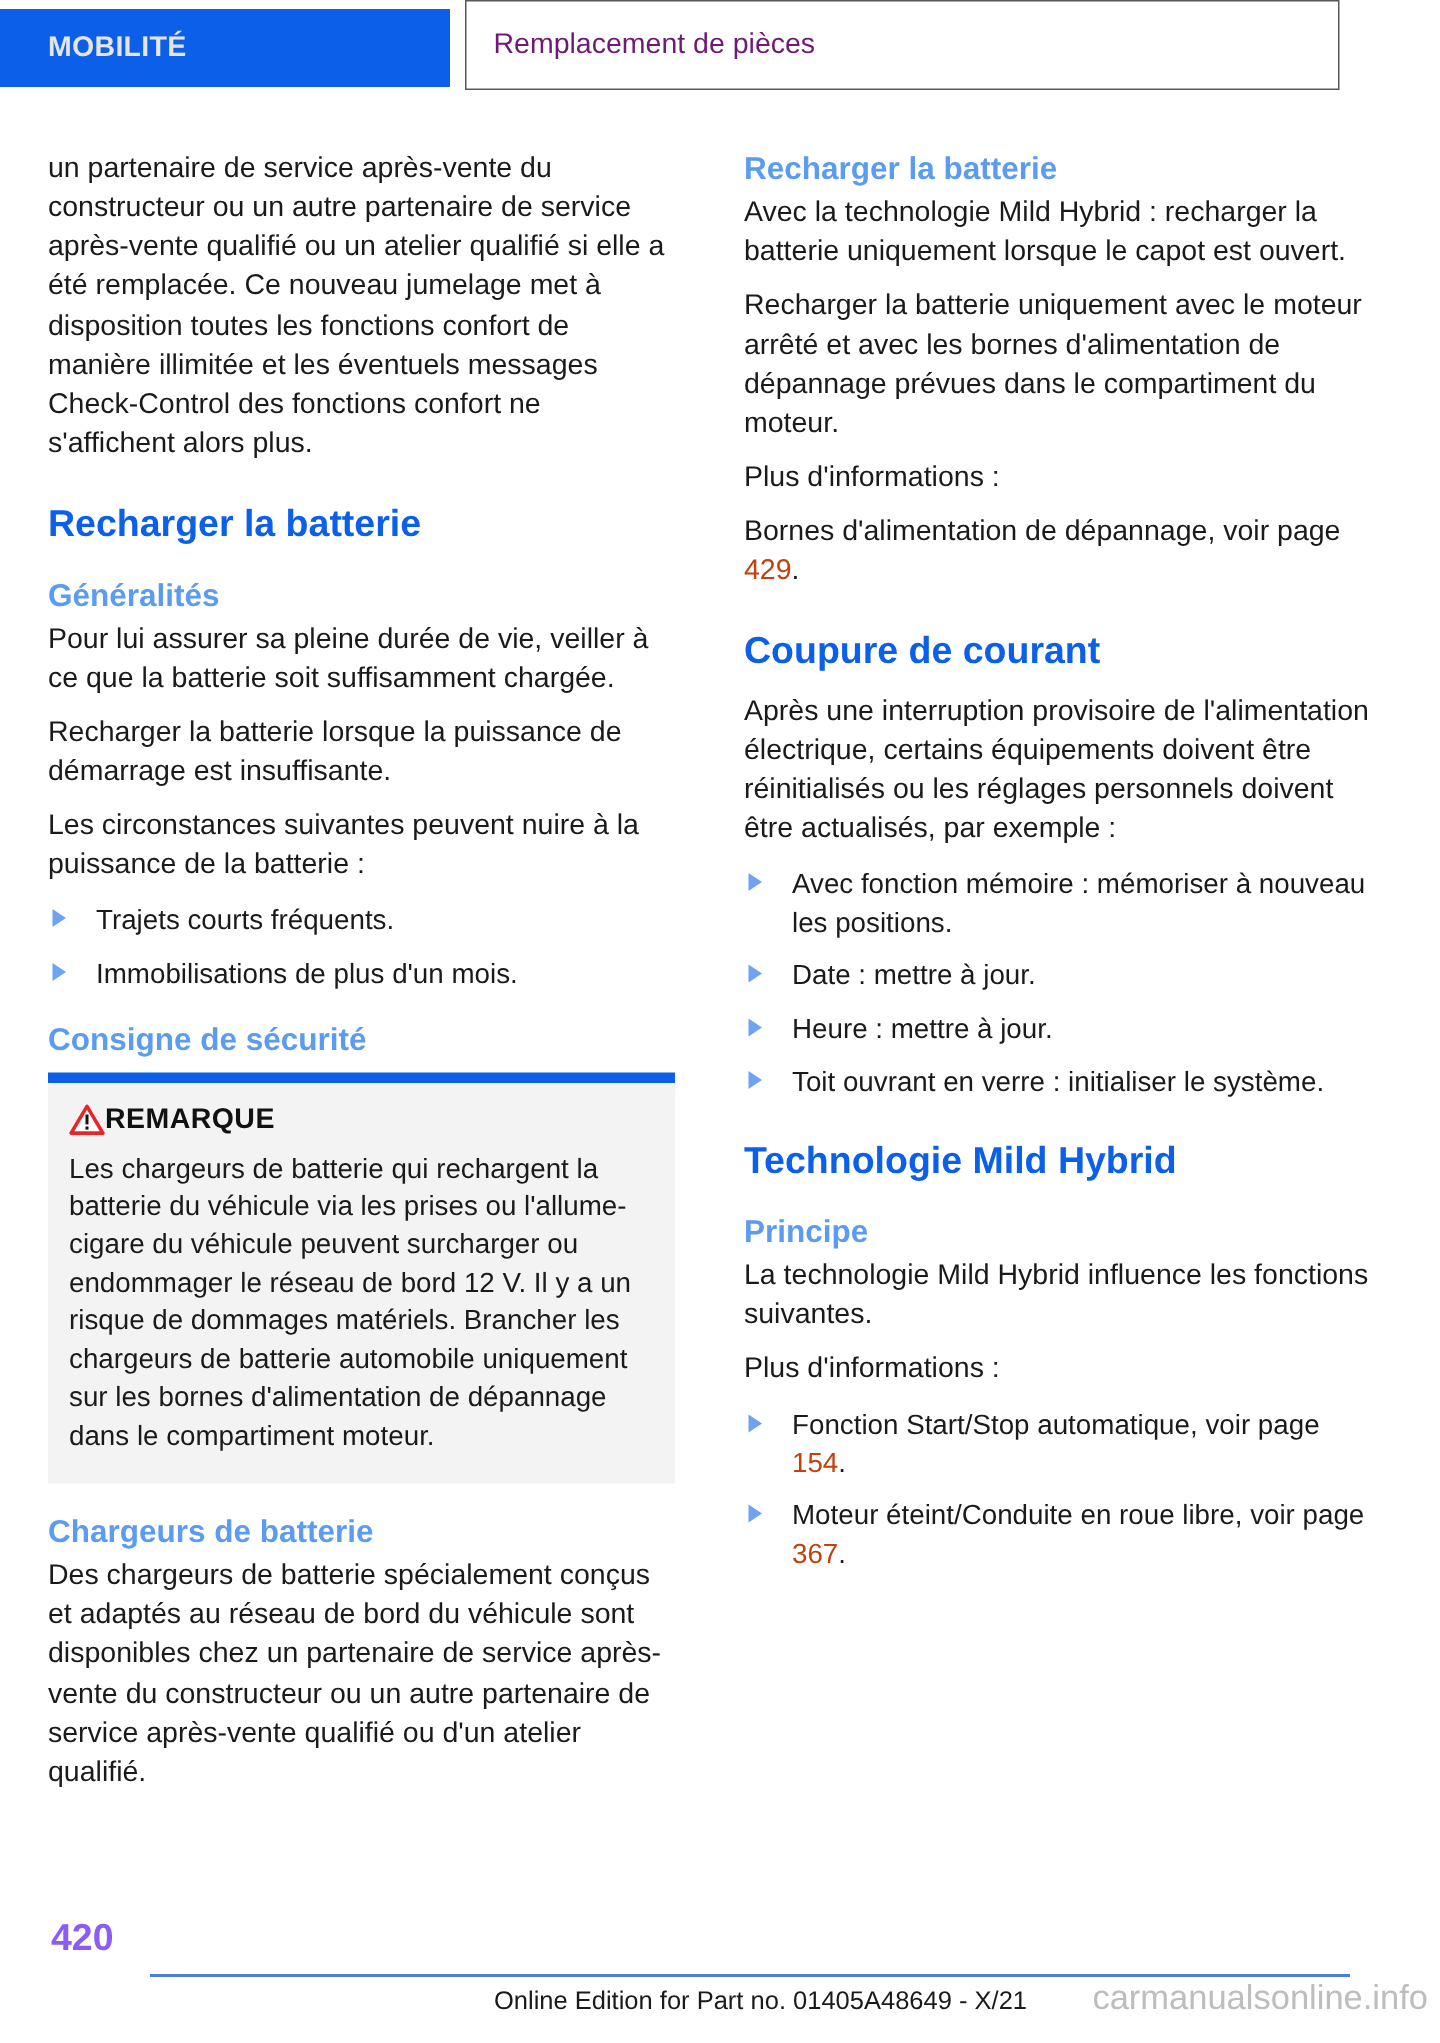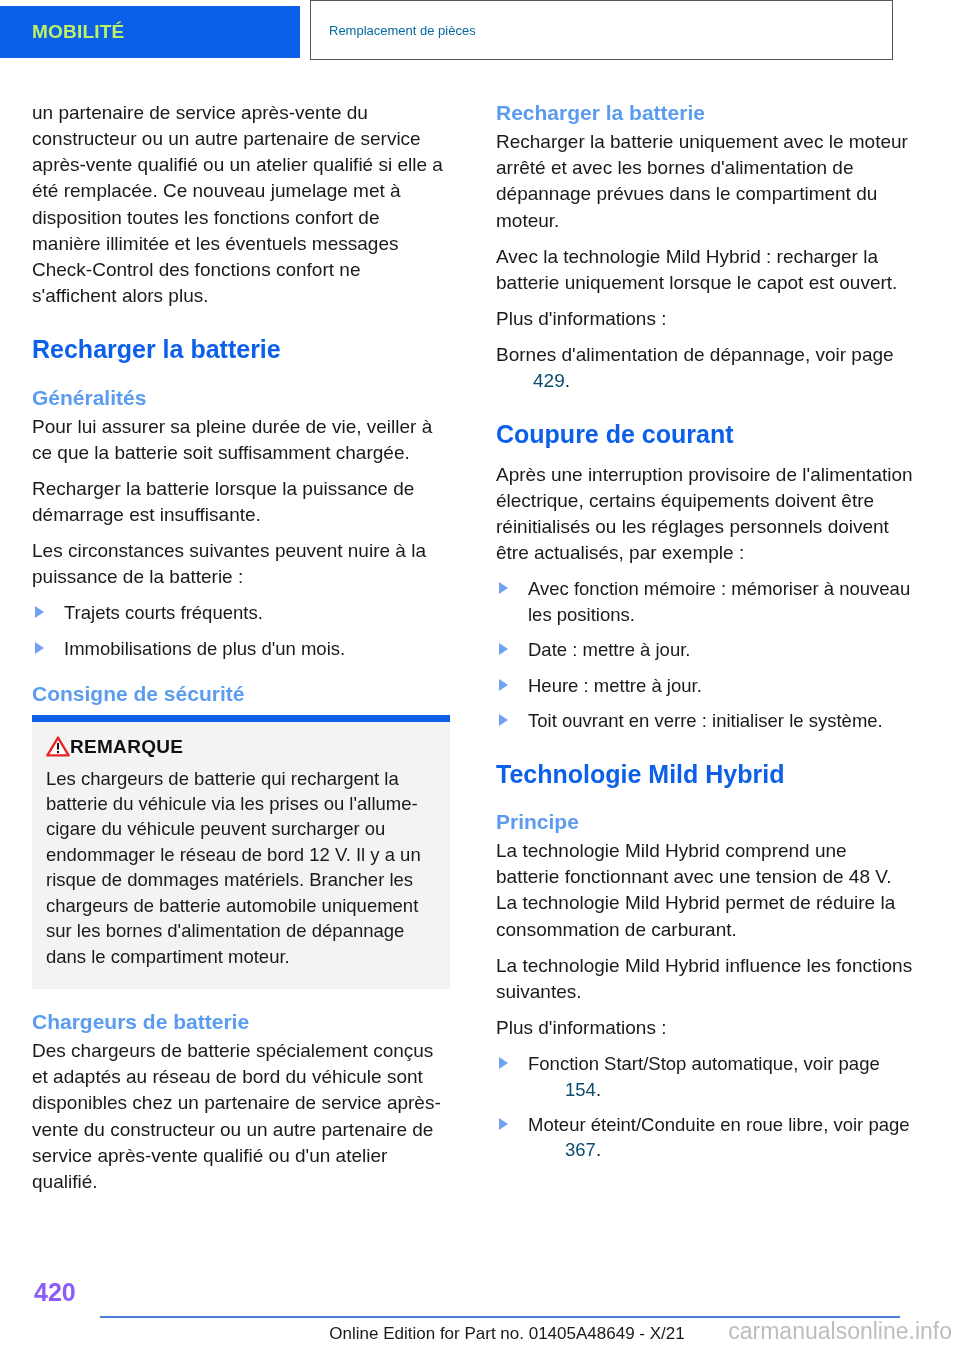"MOBILITÉ" .header-chapter-label { color: #bef264 -> #e5e5e5 }
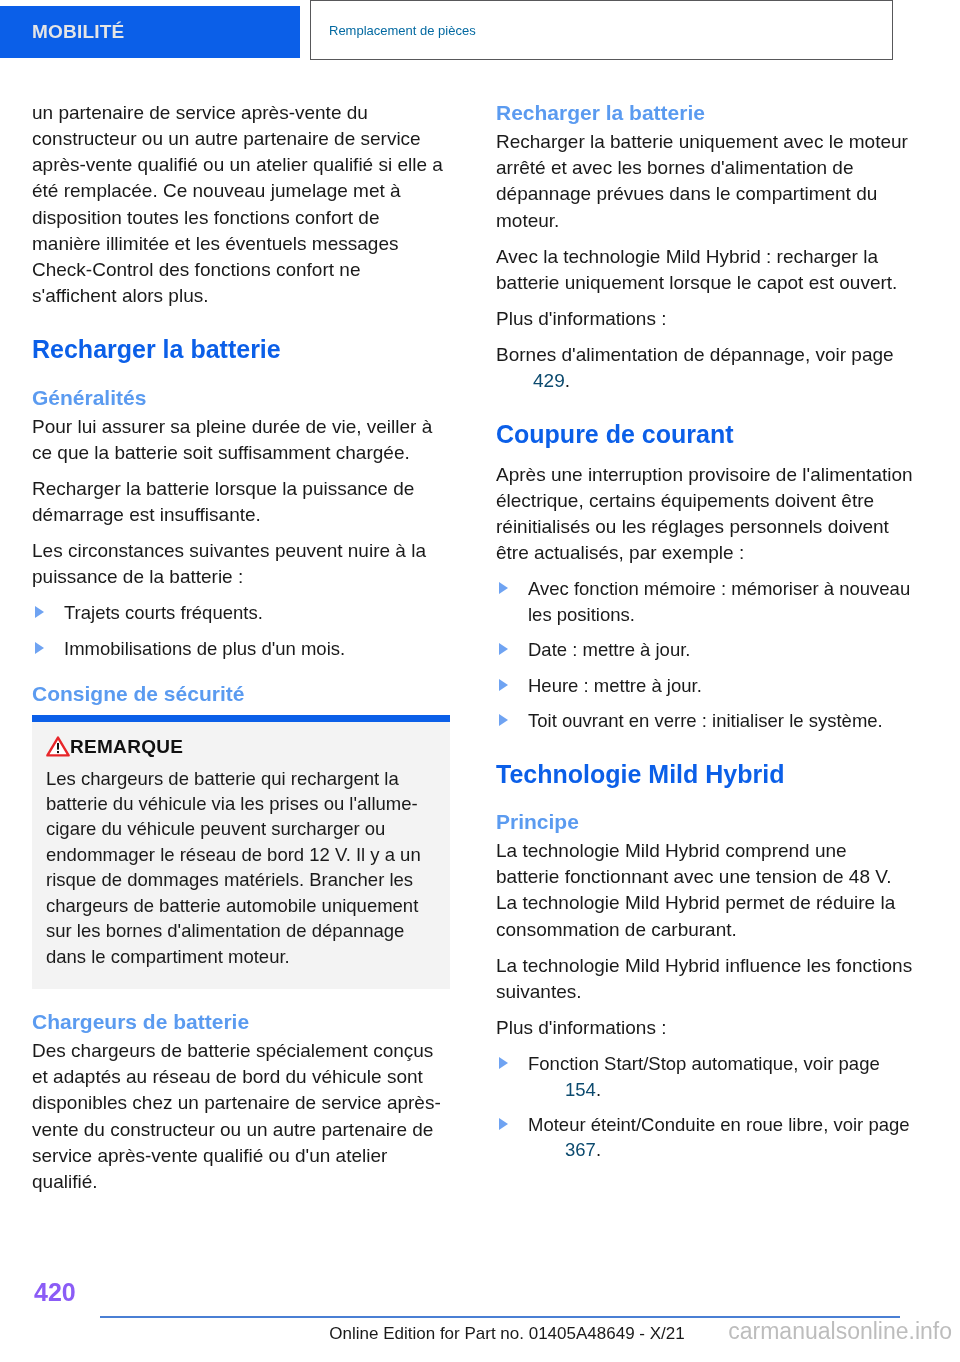"Remplacement de pièces" .header-section-label { color: #0369a1 -> #701a75; font-size: 13px -> 19px }
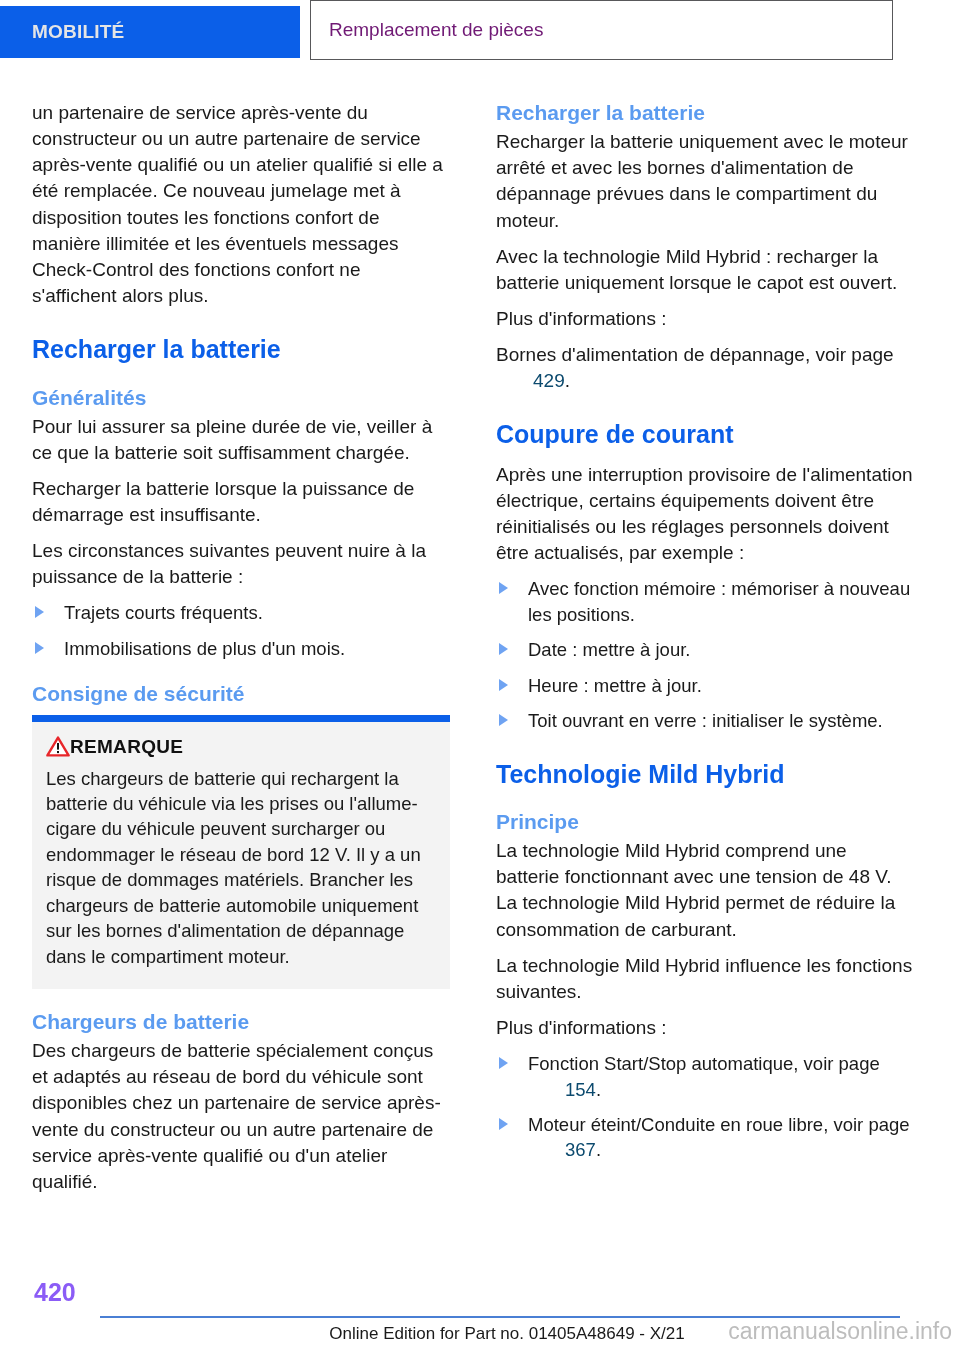"Recharger la batterie uniquement avec" p.body { order: before "Avec la technologie Mild Hybrid" -> after "Avec la technologie Mild Hybrid" }
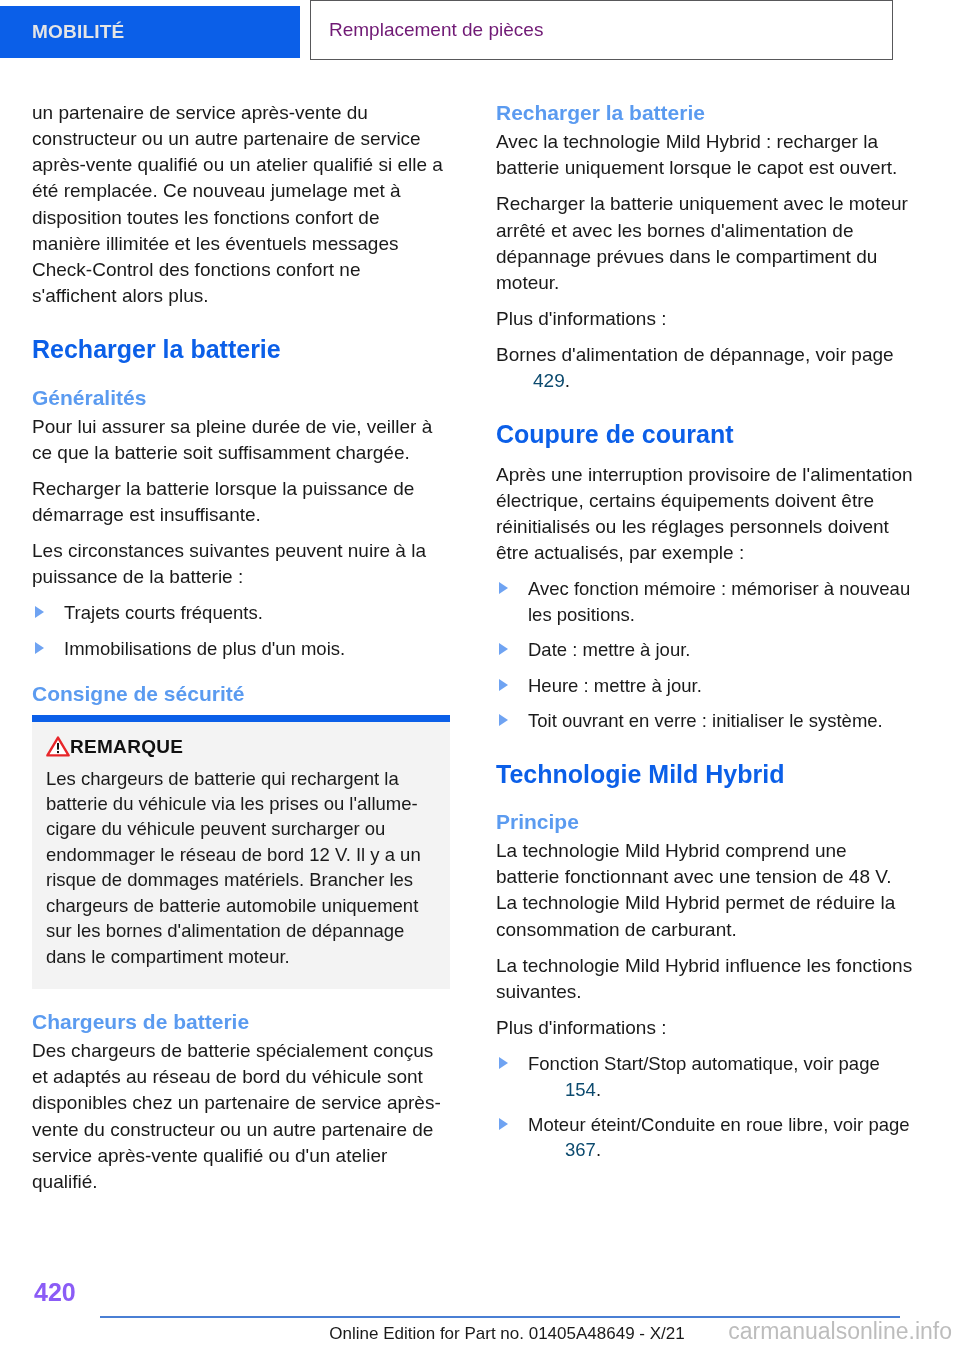"429" .pageref { color: #0c4a6e -> #c2410c; margin-left: 37px -> none }
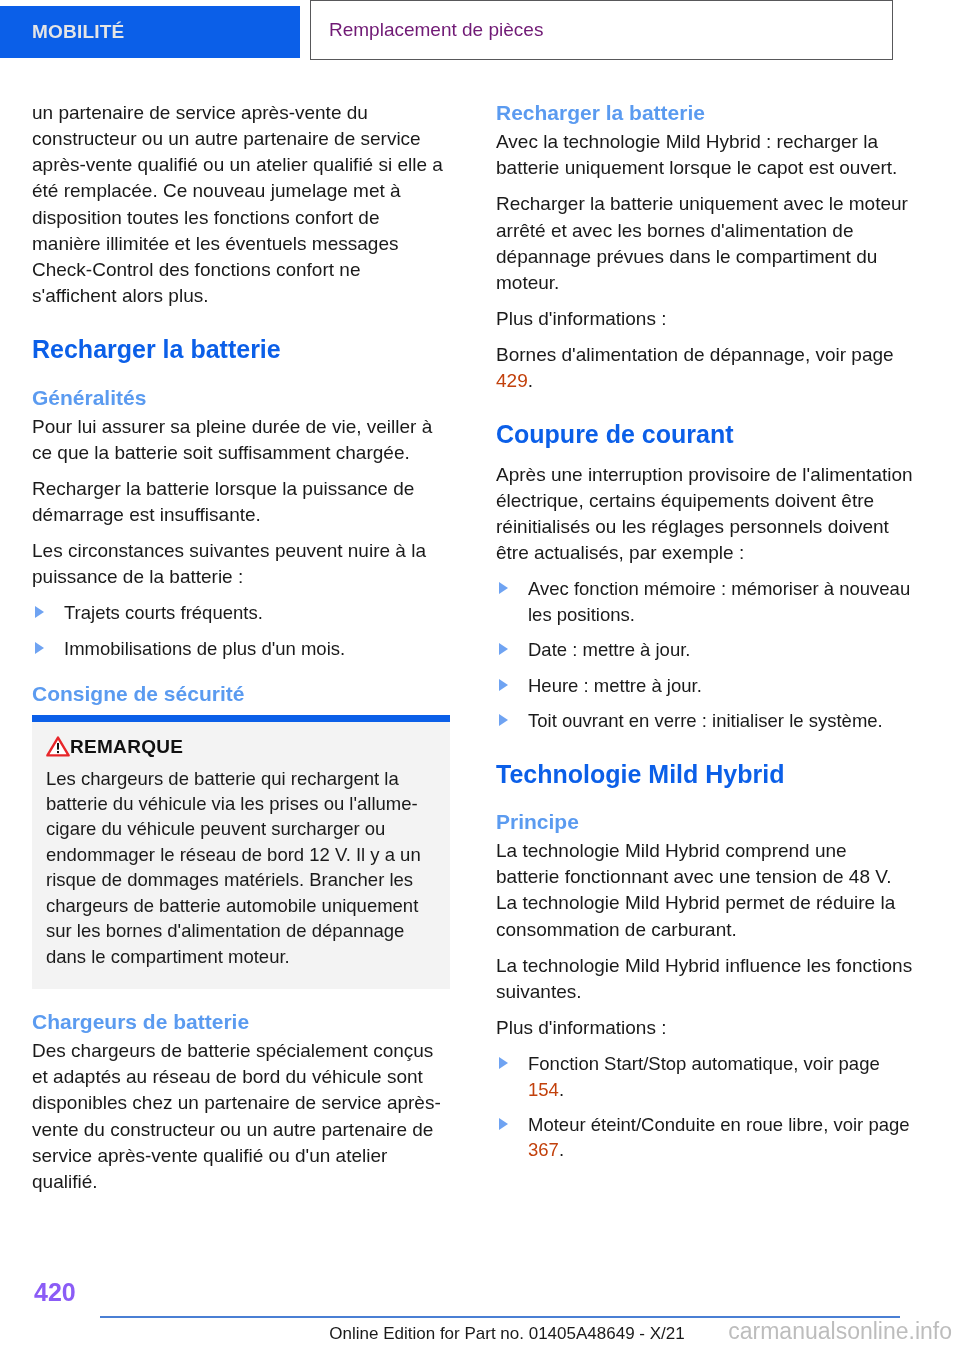"La technologie Mild Hybrid comprend" p.body { html: <p>La technologie Mild Hybrid comprend une batterie fonctionnant avec une tension de 48 V. La technologie Mild Hybrid permet de réduire la consommation de carburant.</p> -> none }
